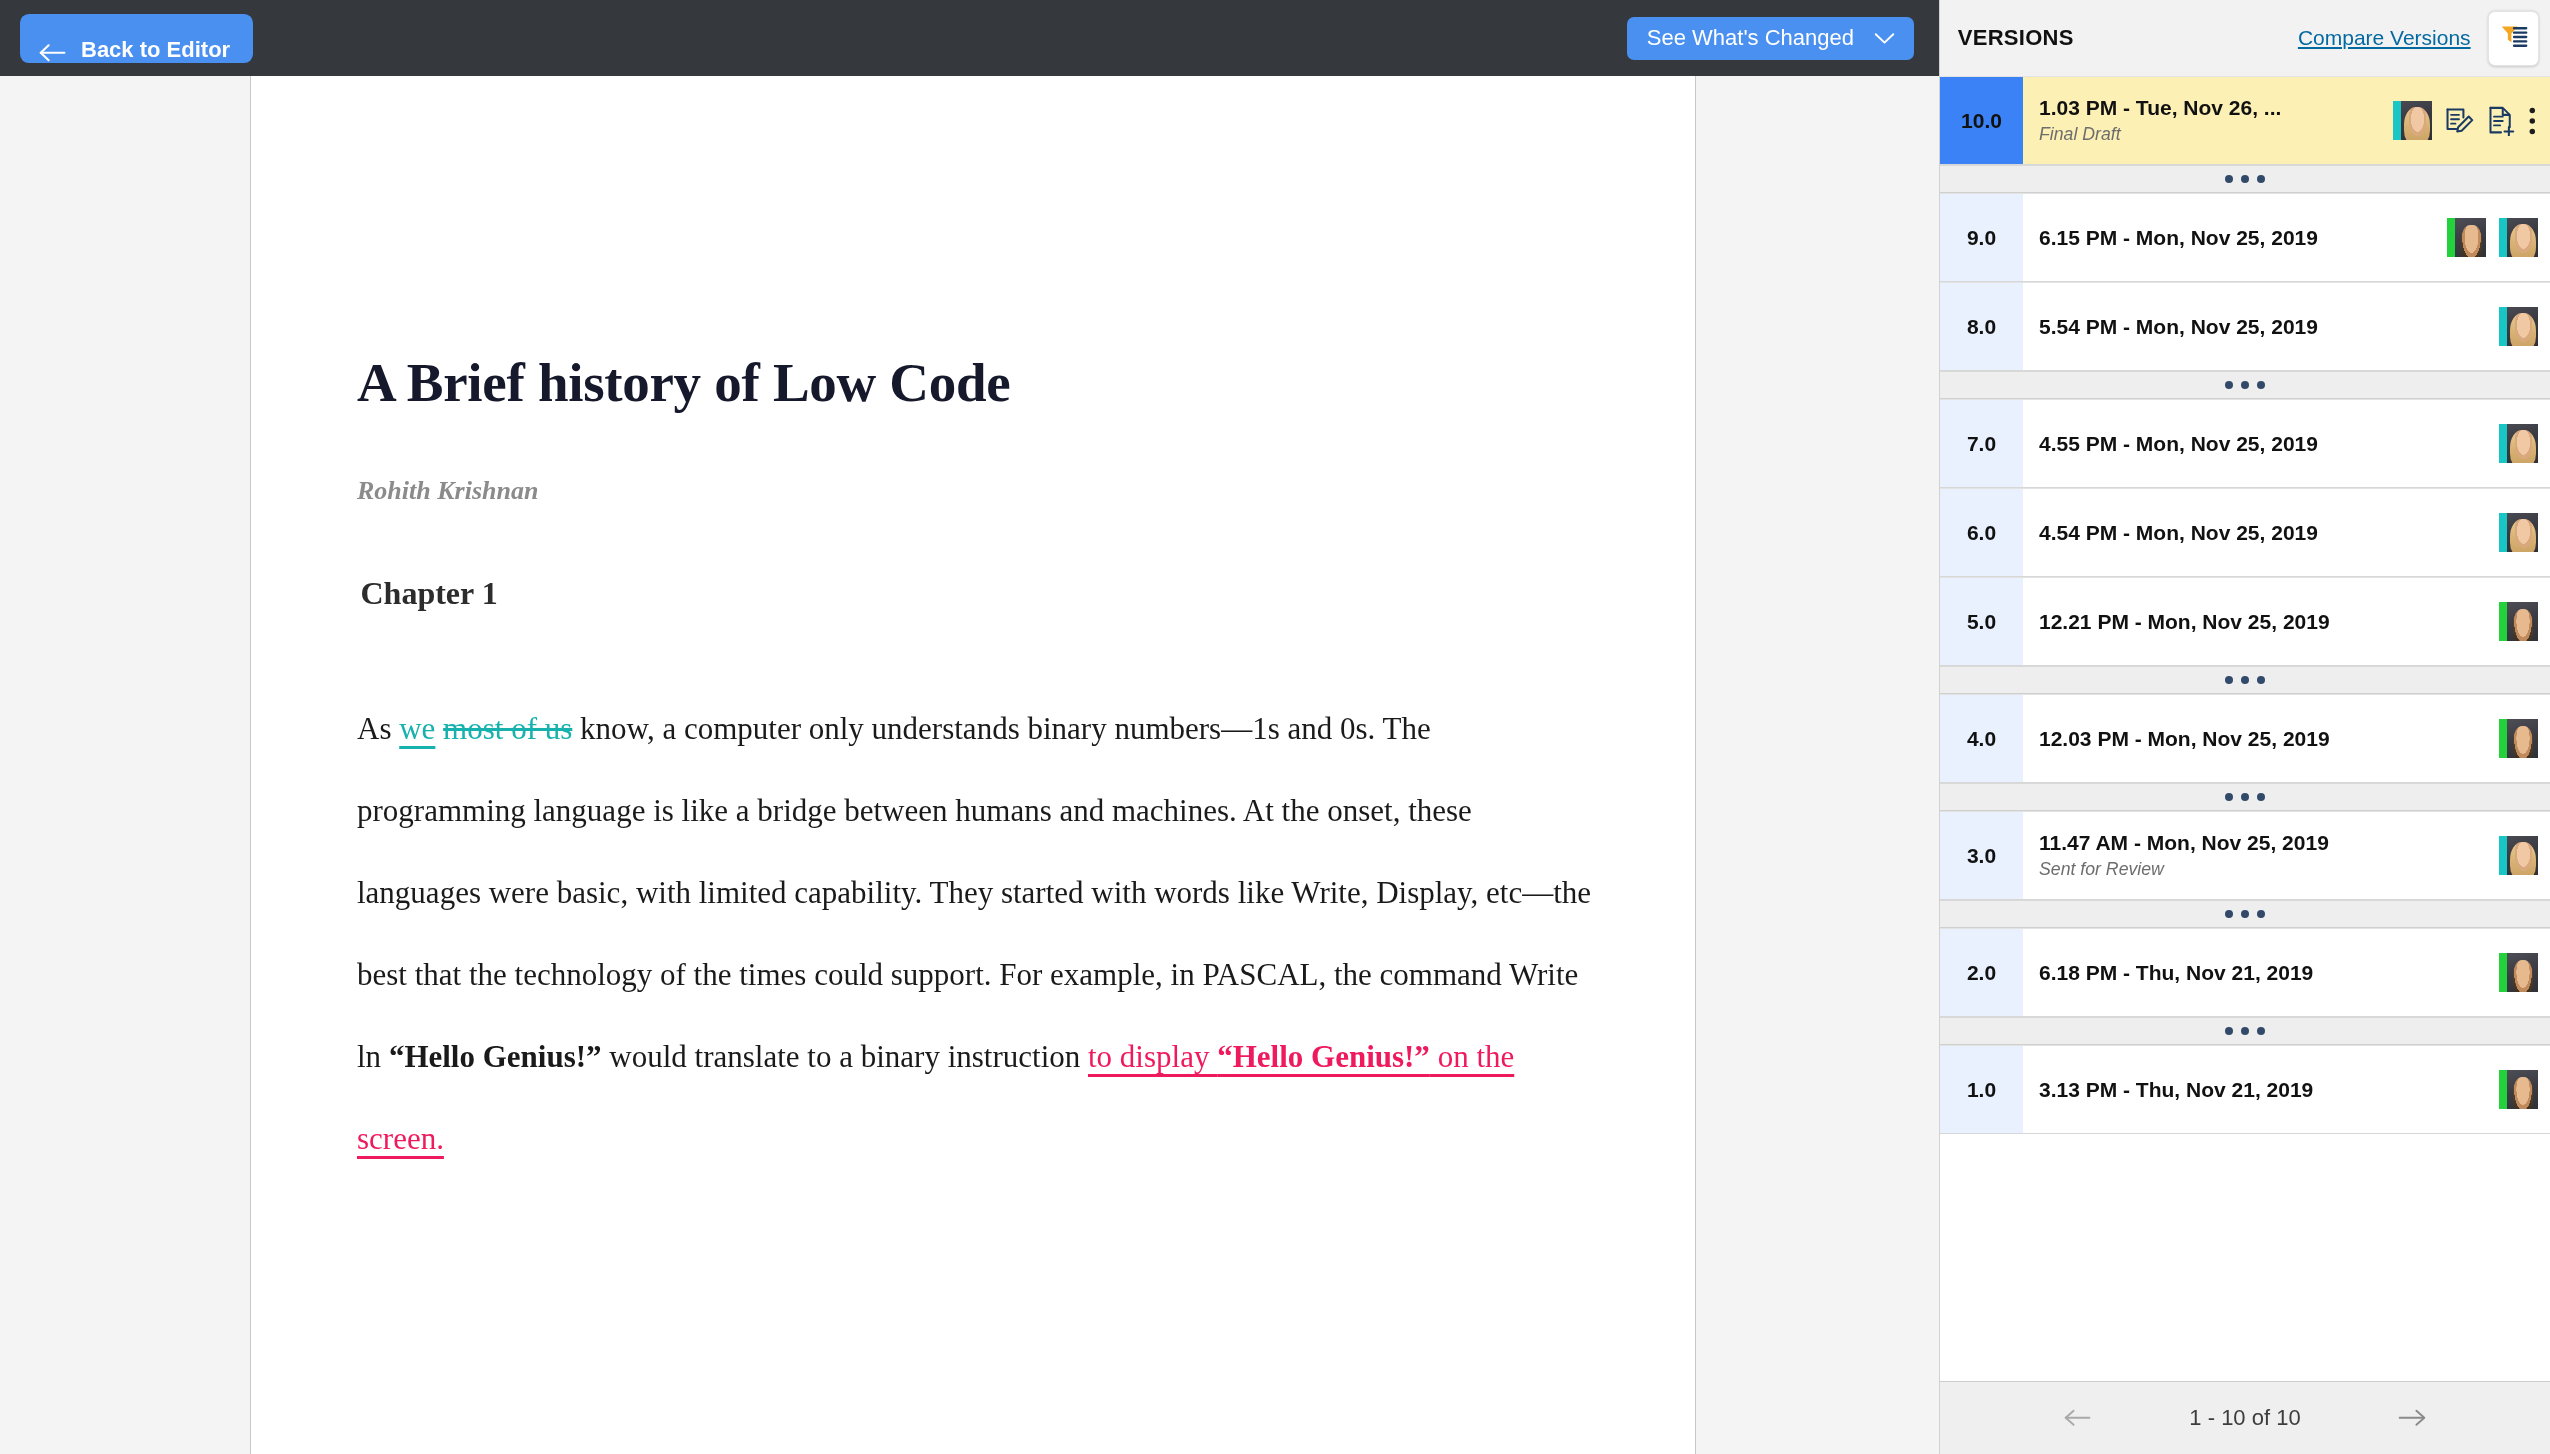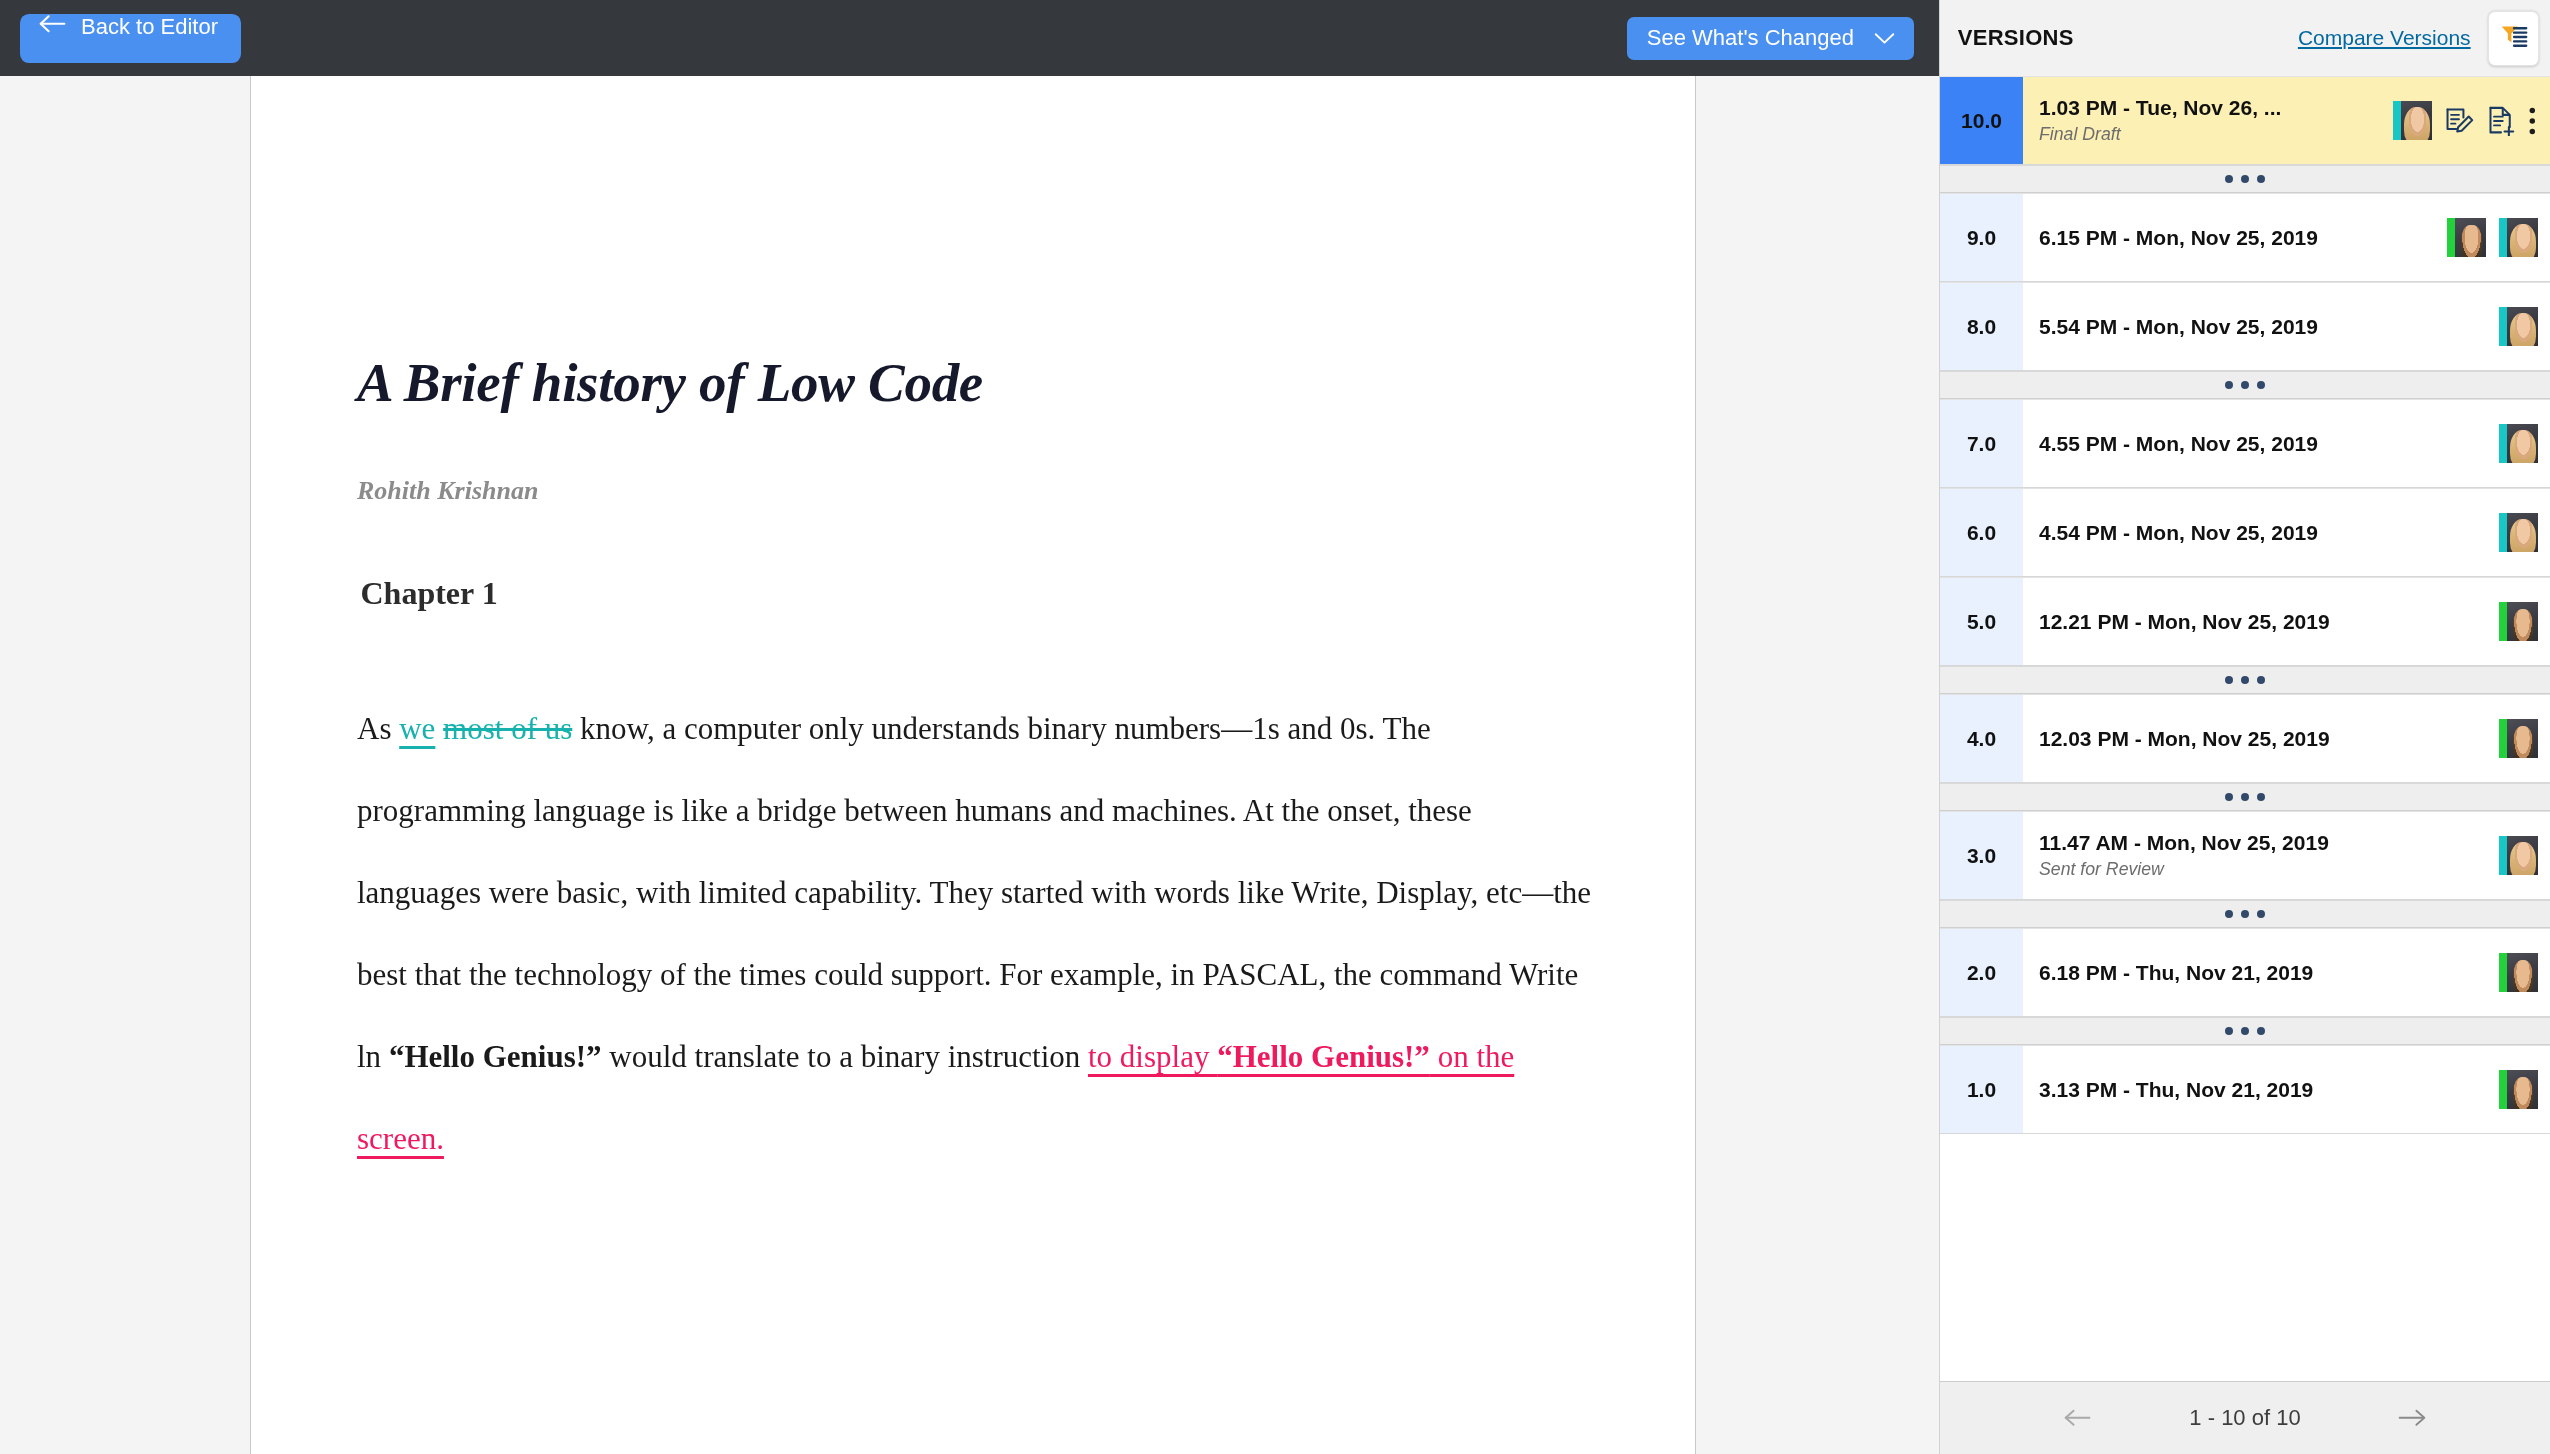"Back to Editor" .btn-back { align-items: flex-start -> flex-end; font-weight: none -> bold }
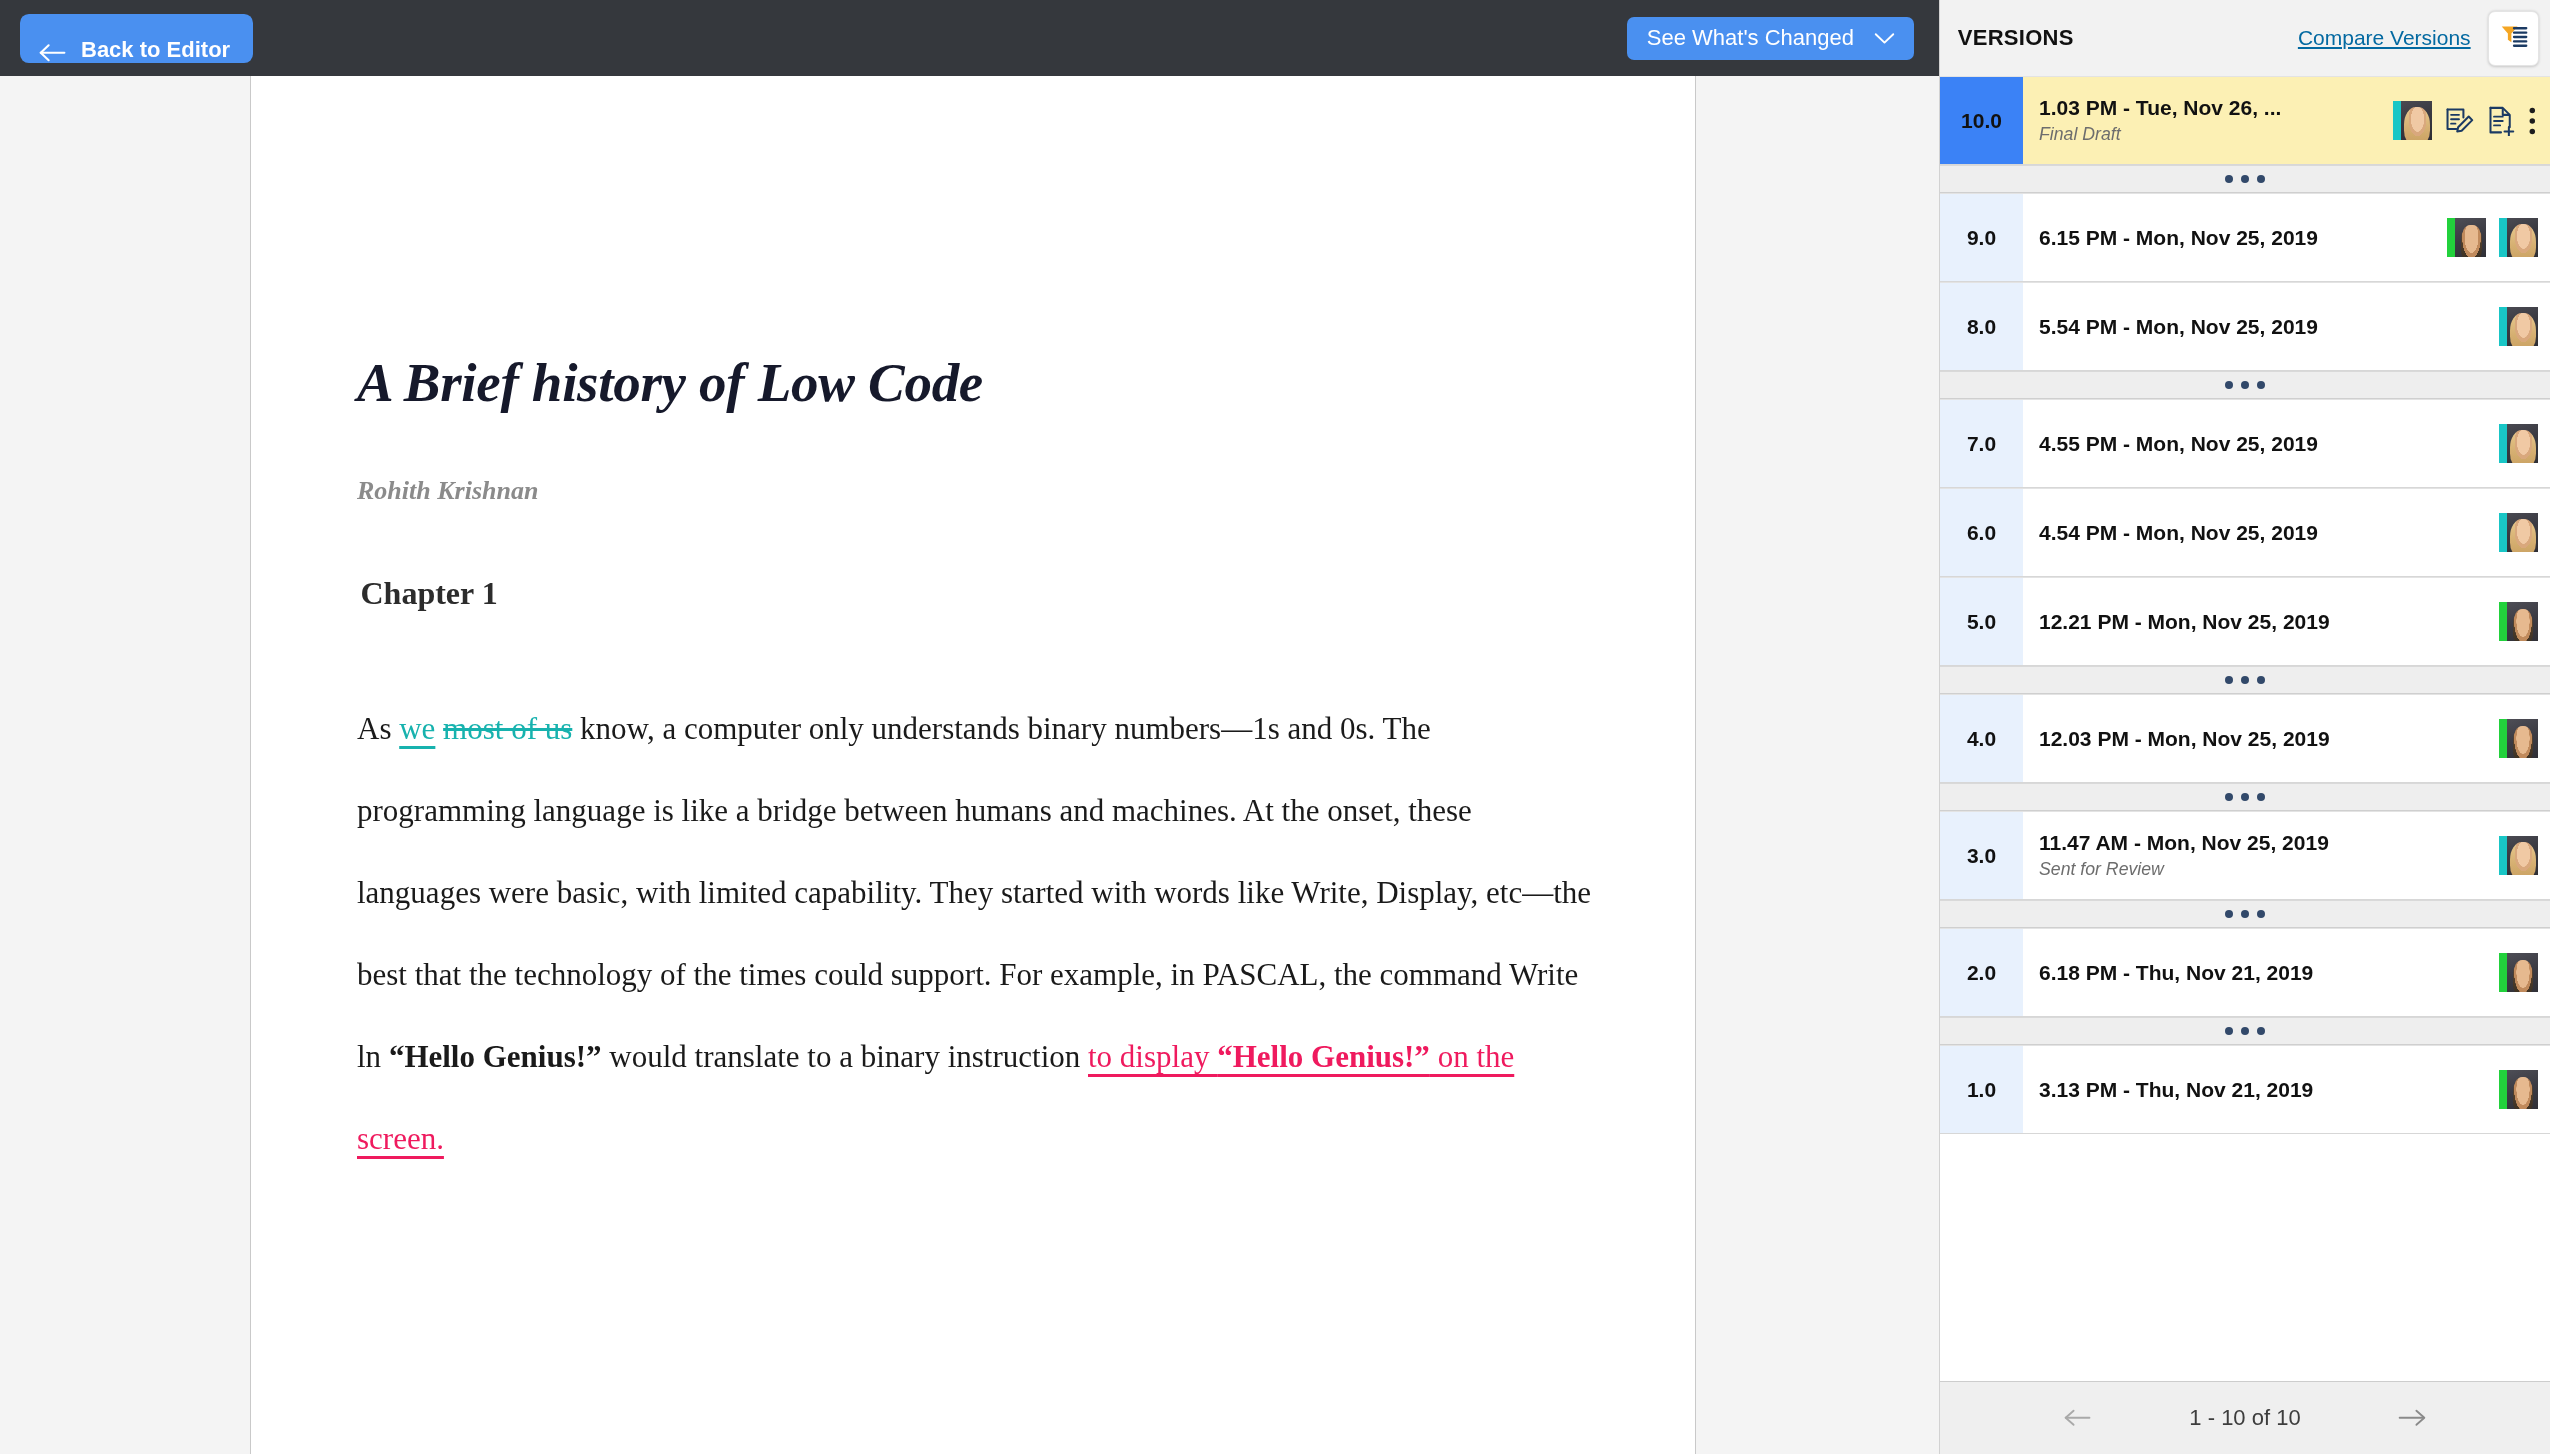"A Brief history of Low" .doc-title { font-style: italic -> none }
